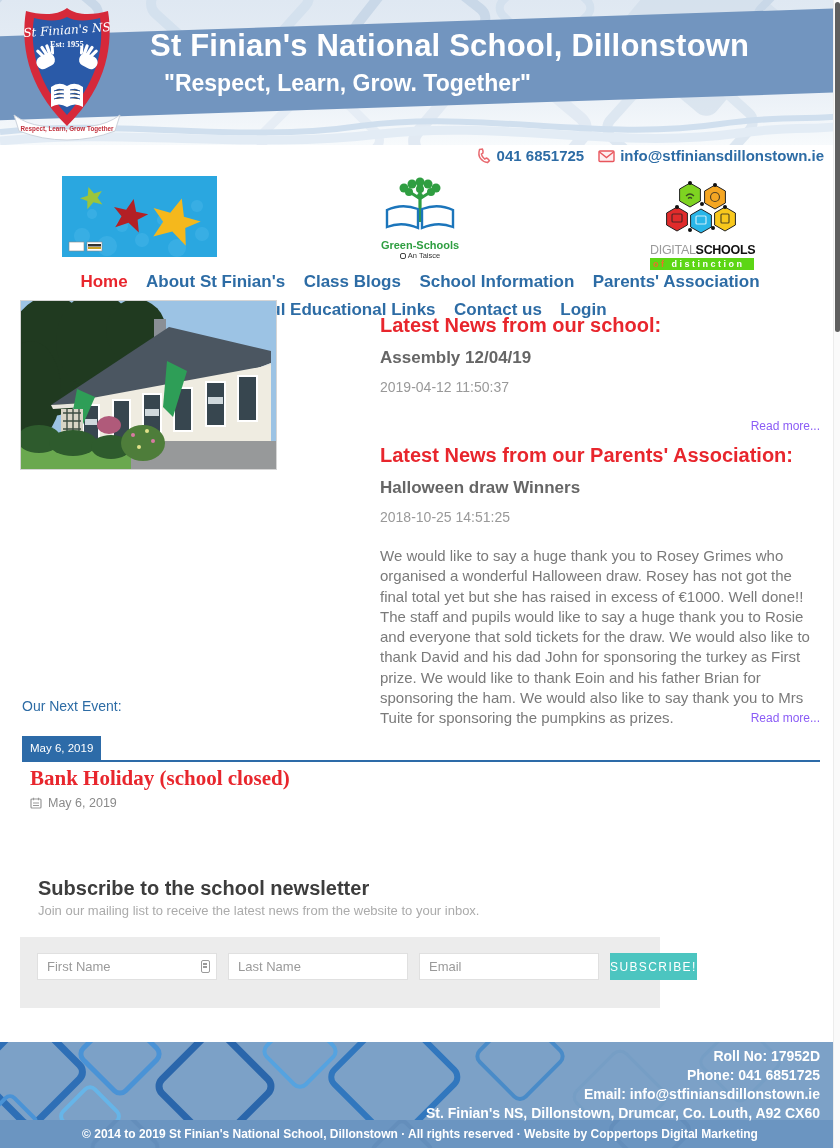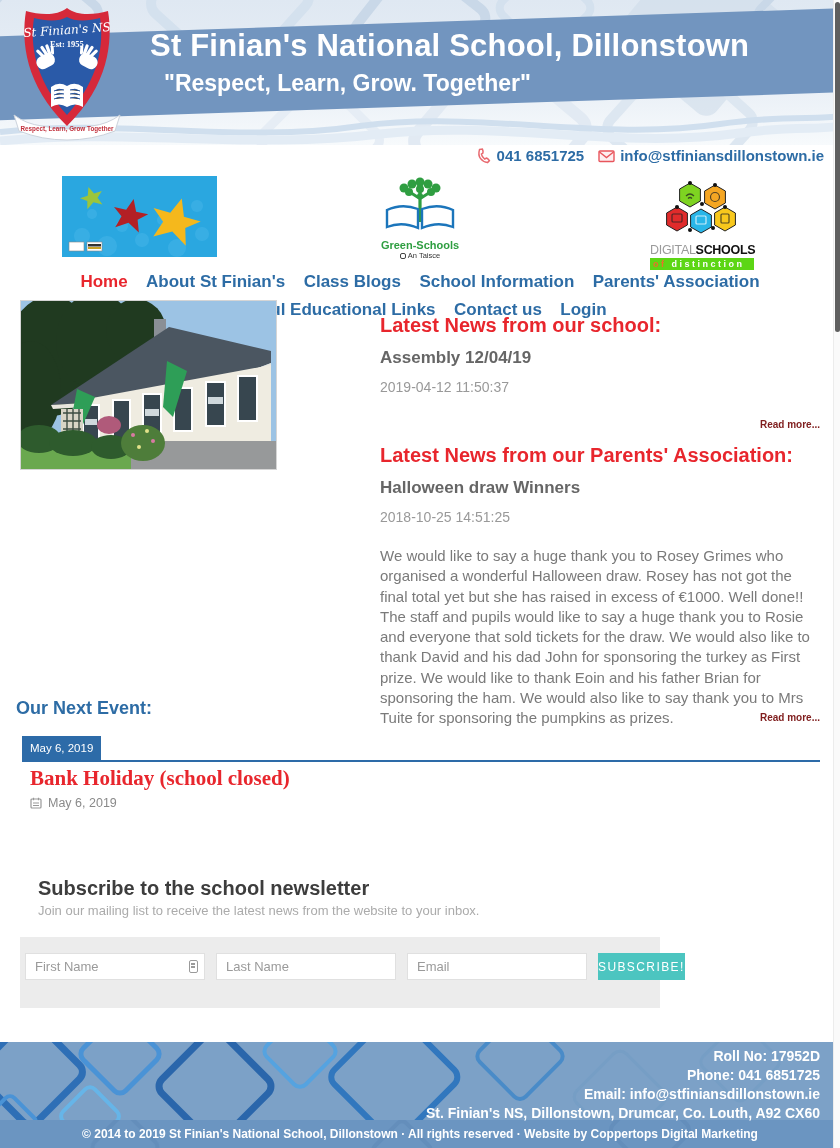"Read more..." .readmore { color: #7f1d1d -> #8b5cf6; font-size: 10px -> 12px; font-weight: bold -> none }
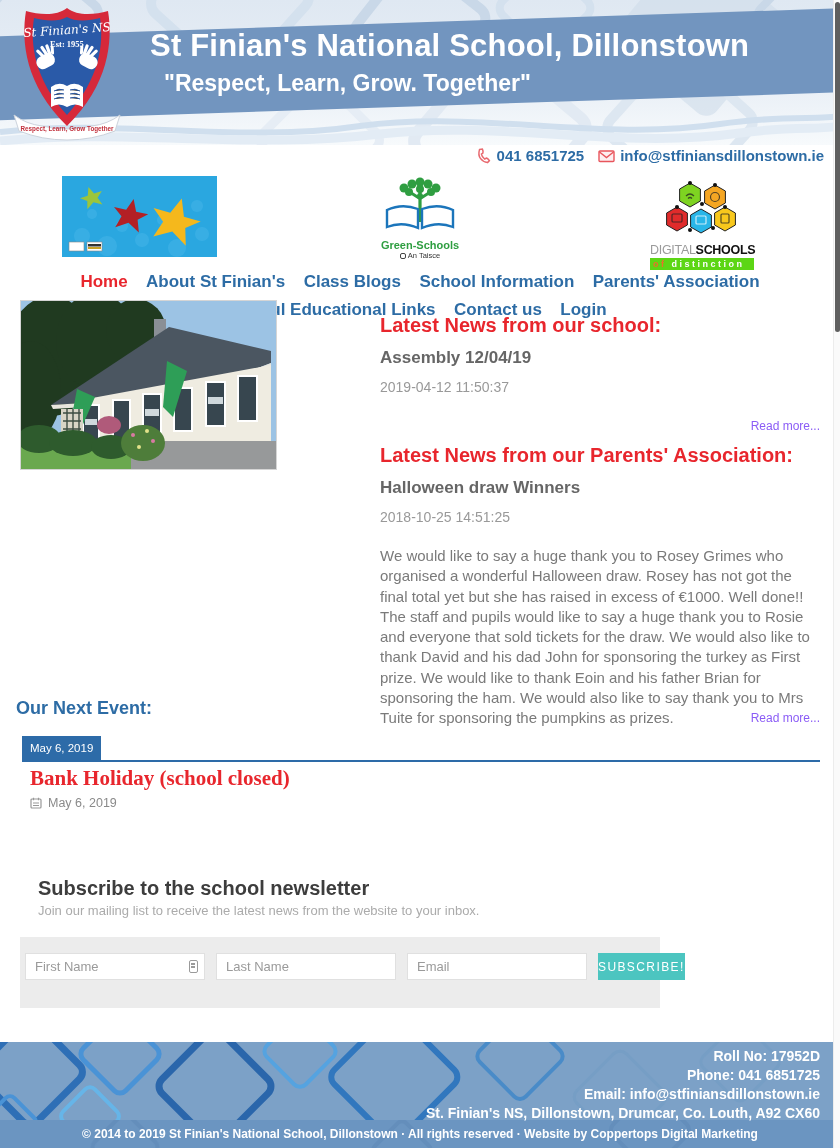"Our Next Event:" .ev-heading { font-size: 18px -> 14px; font-weight: 700 -> 400; left: 16px -> 22px }
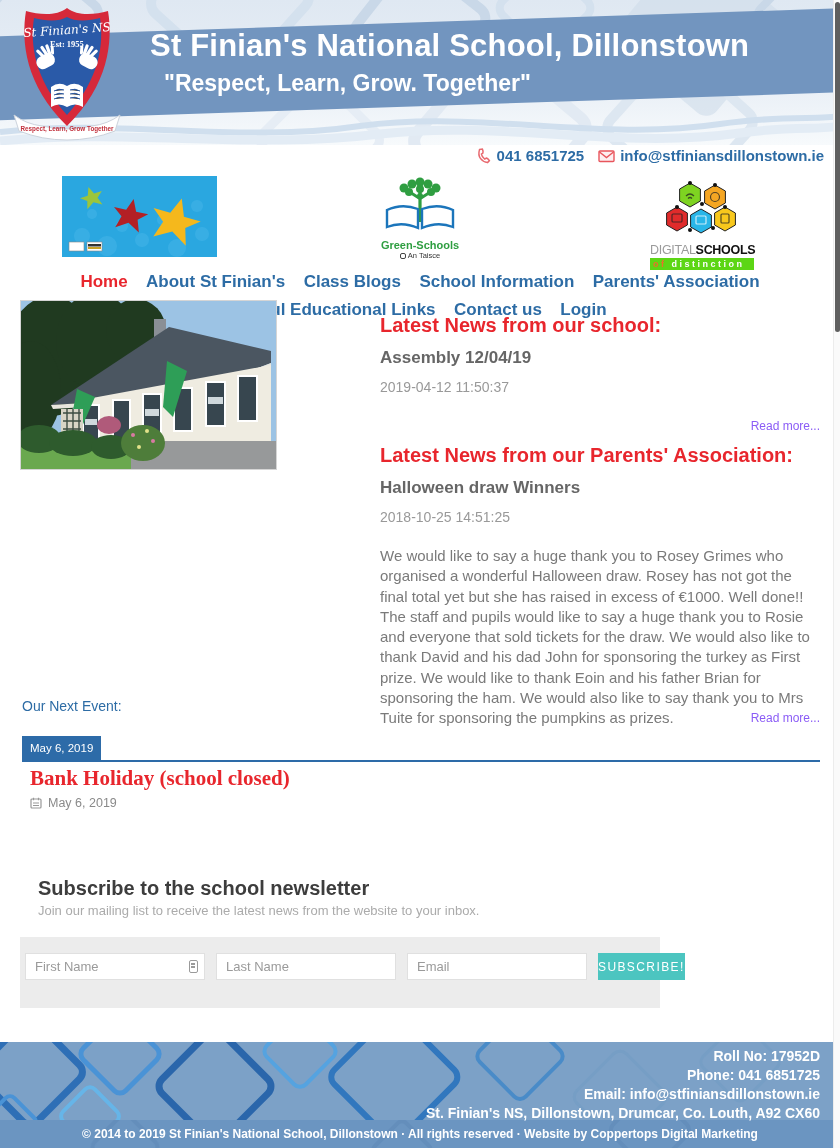"First Name" .nl-box { padding: 16px 0 0 5px -> 16px 0 0 17px }
